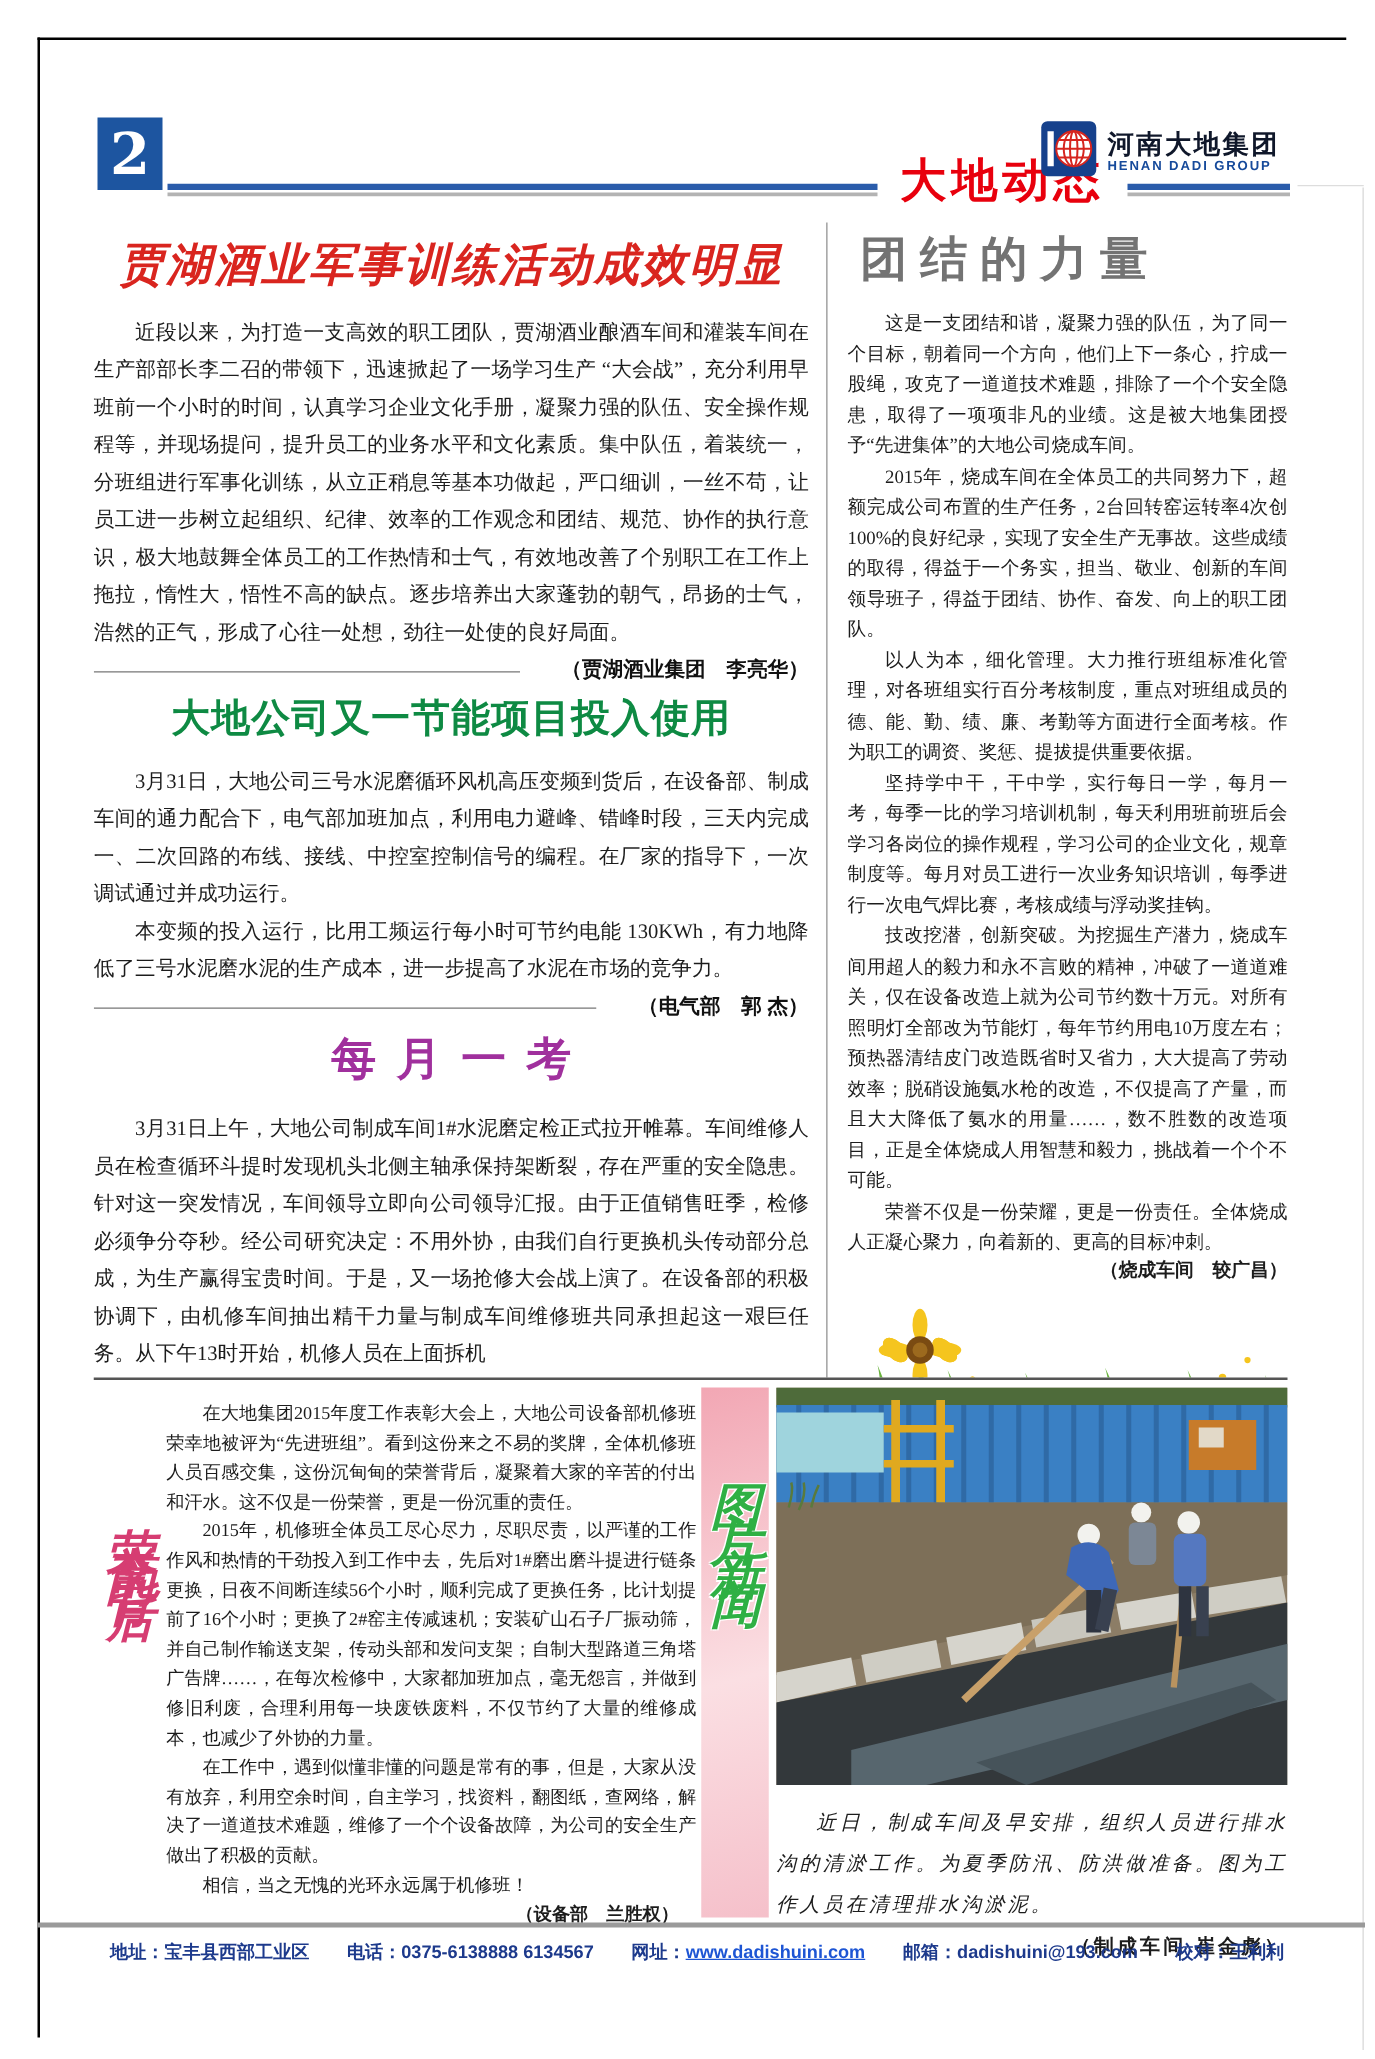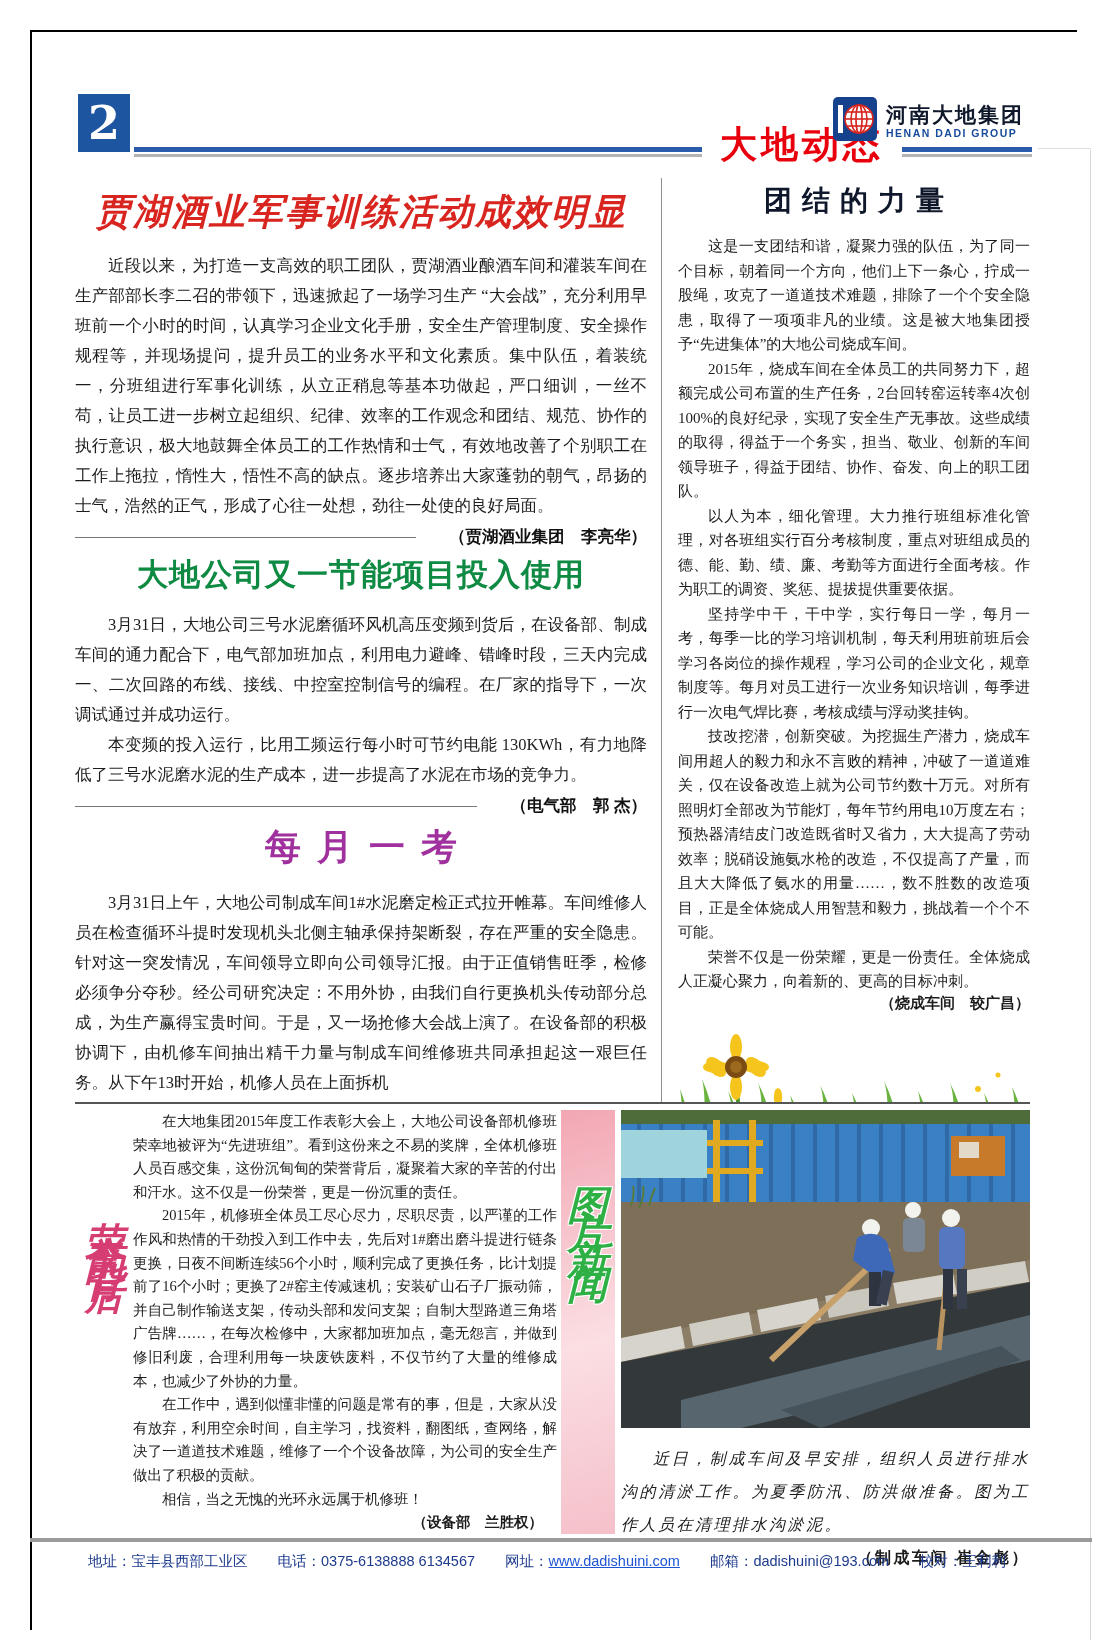"团结的力量" .t-unity { color: #0f172a -> #737373; font-size: 28px -> 38px; text-align: center -> none }
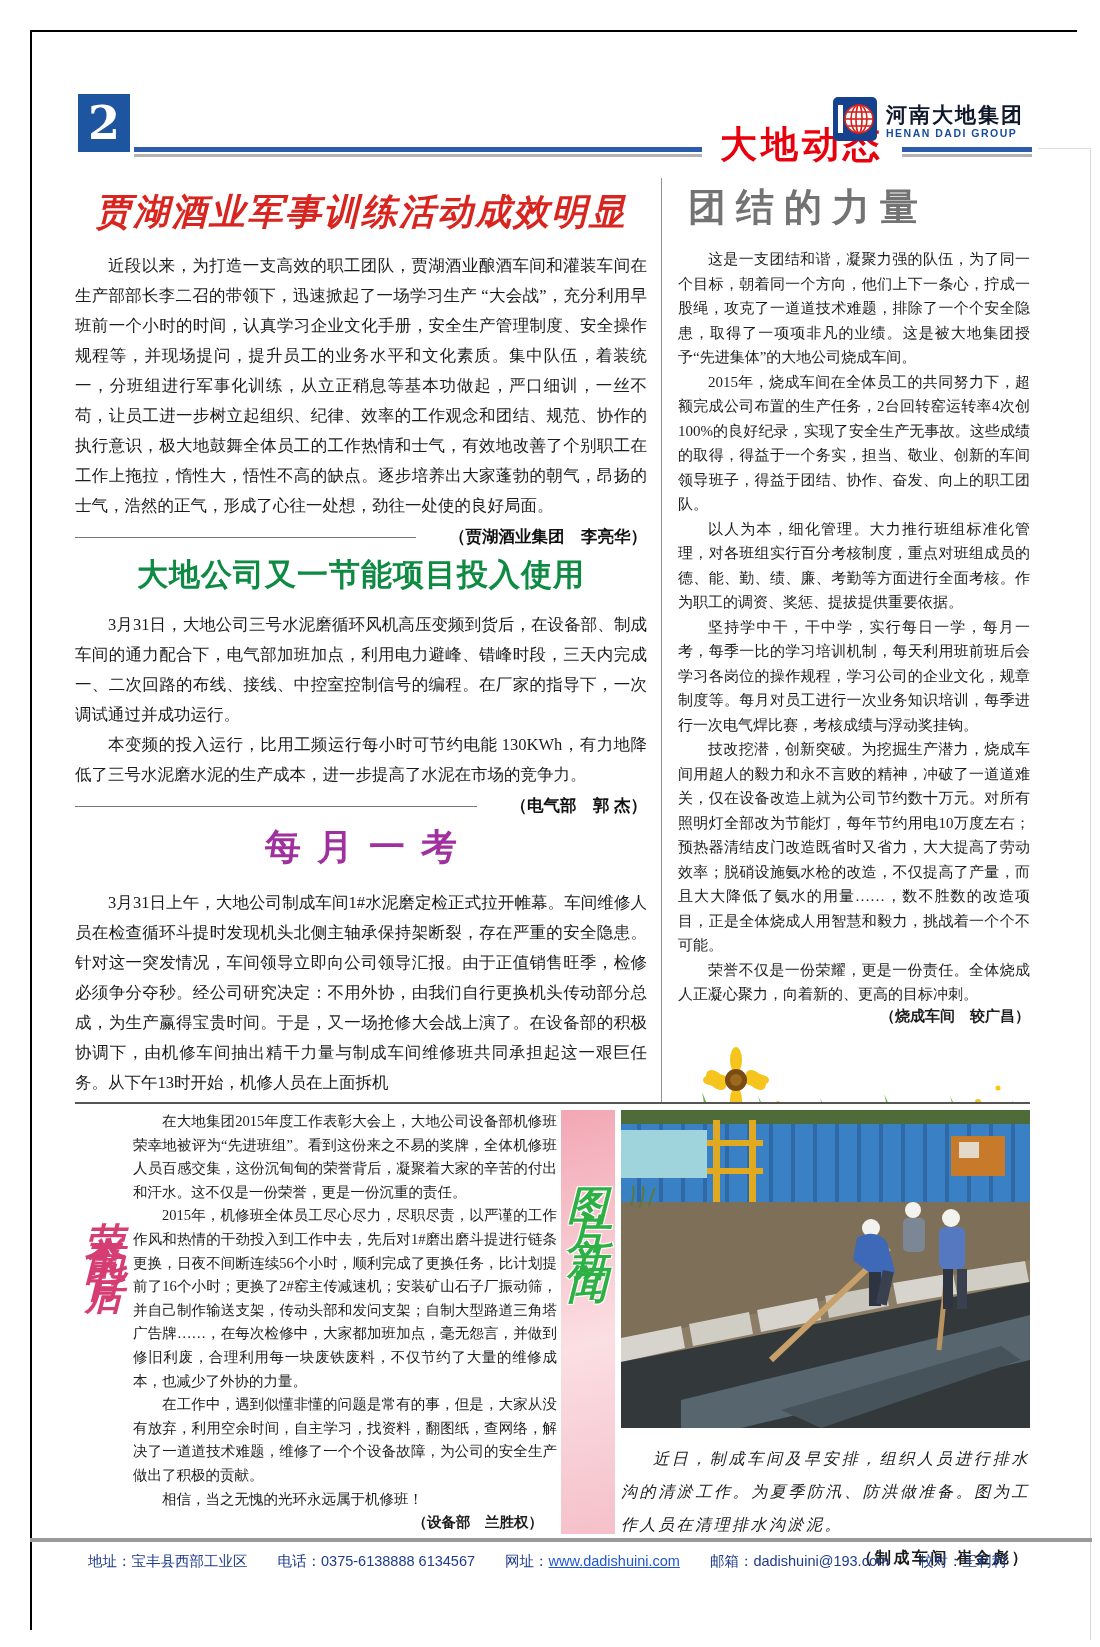"近段以来，为打造一支高效的职工团队，贾湖酒业酿酒车间和灌装车间在生产部部长李二召" span { text: 安全生产管理制度 -> 凝聚力强的队伍 }
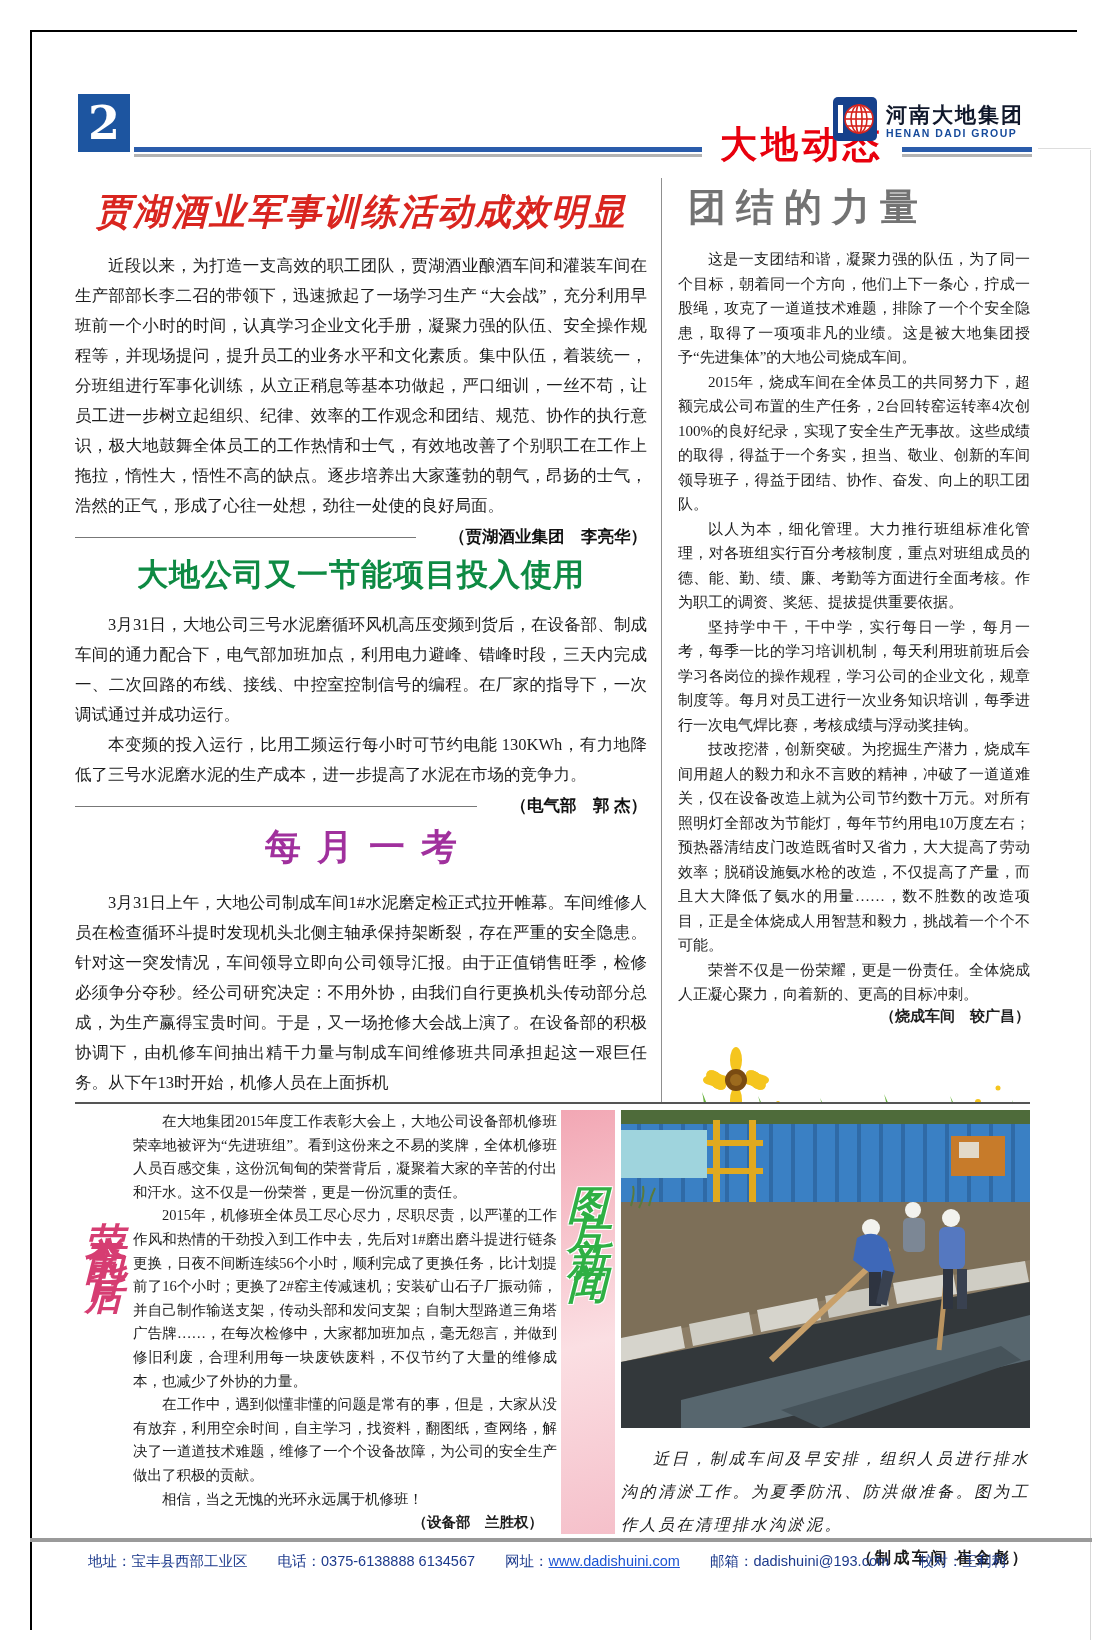"在大地集团2015年度工作表彰大会上，大地公司设备部机修班荣幸地被评为“先进班组" .honor-text { margin-top: none -> 10px }
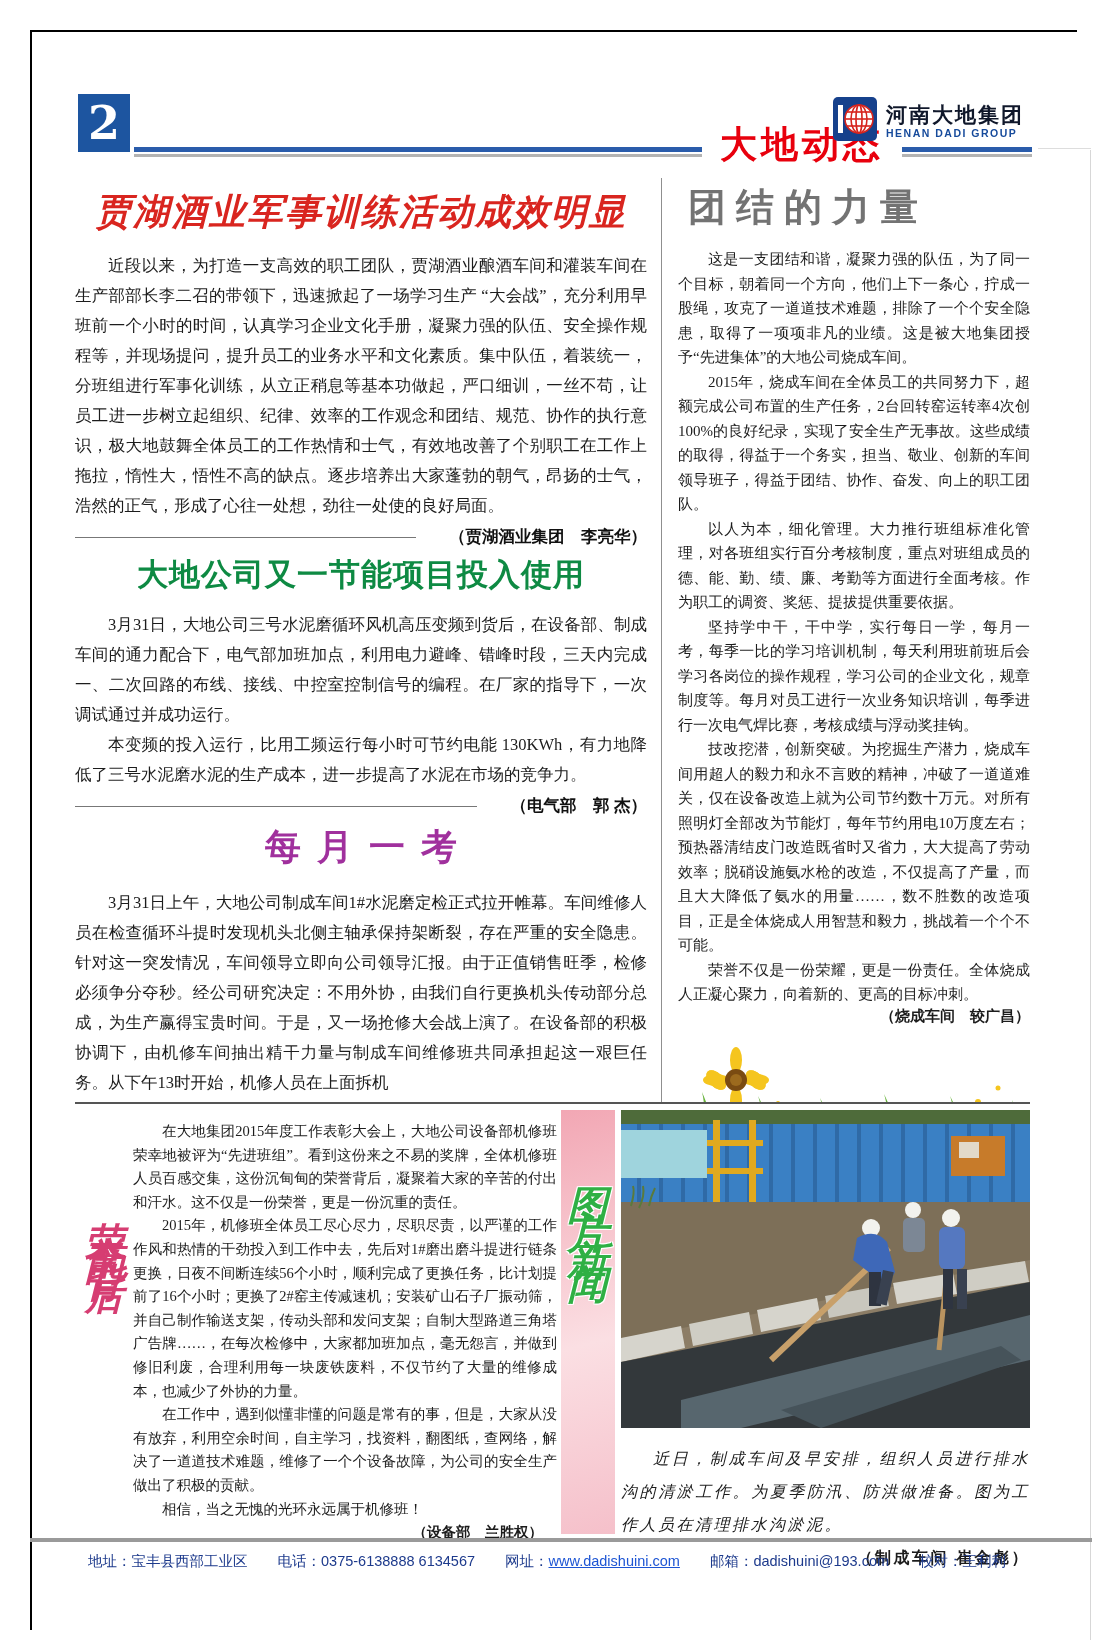"地址：宝丰县西部工业区" .footer { font-weight: 400 -> 700 }
